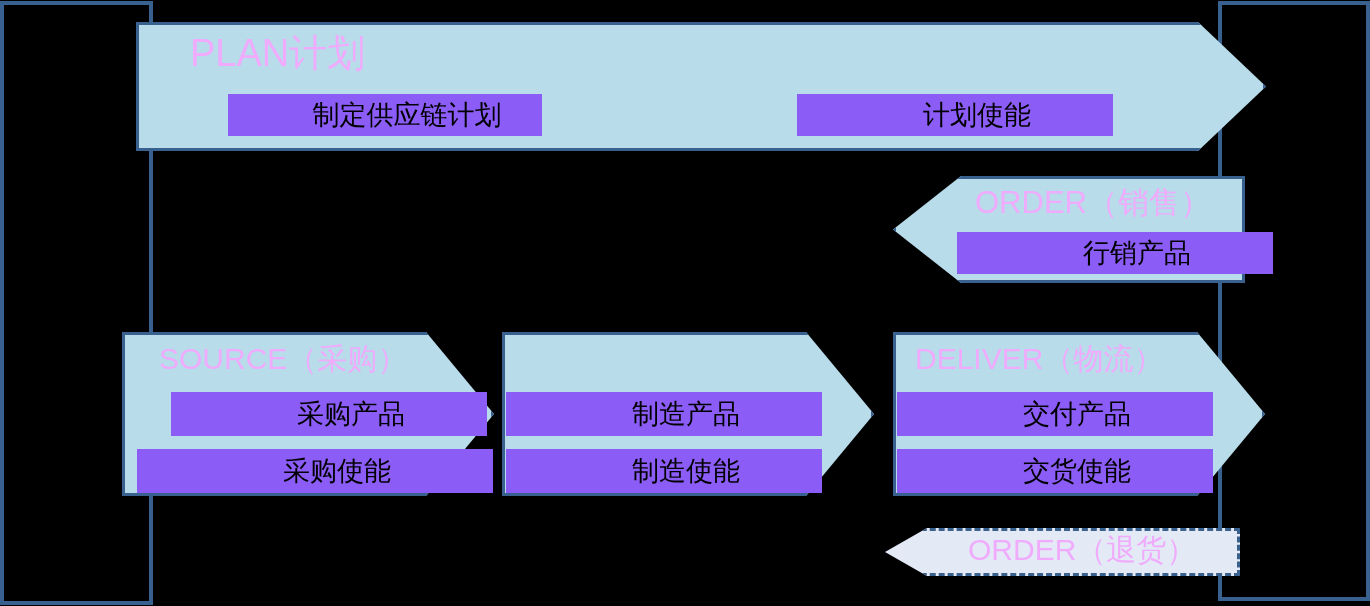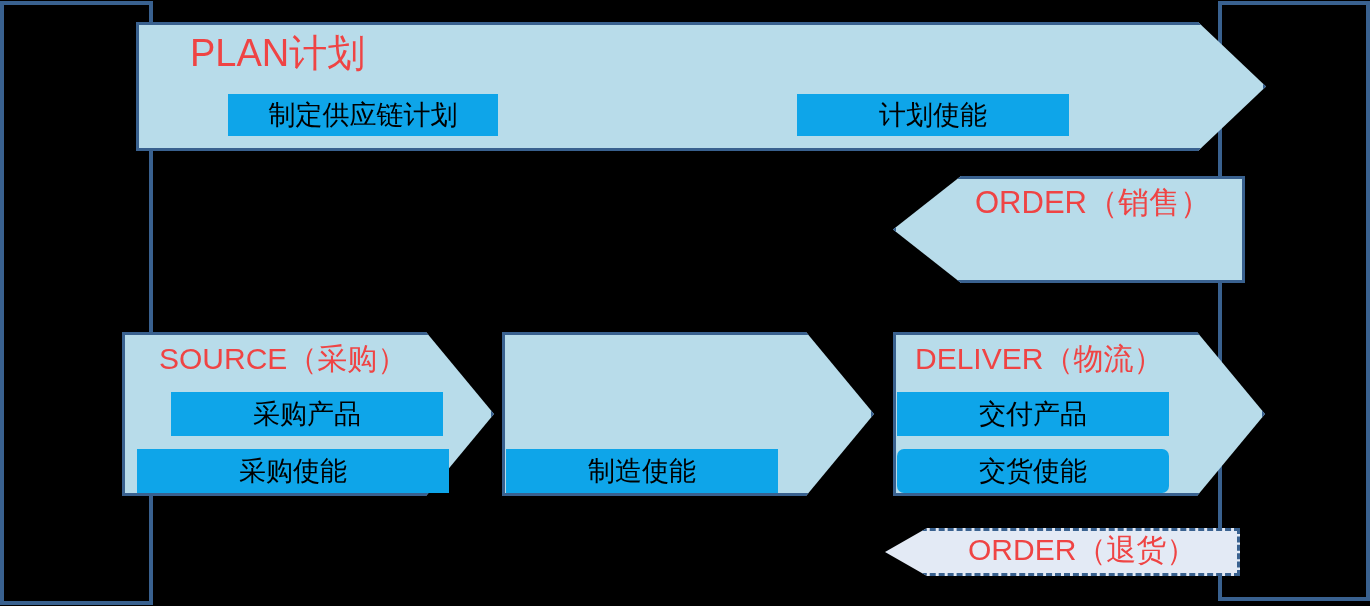"PLAN计划" .arrow-title { color: #ef4444 -> #f0abfc }
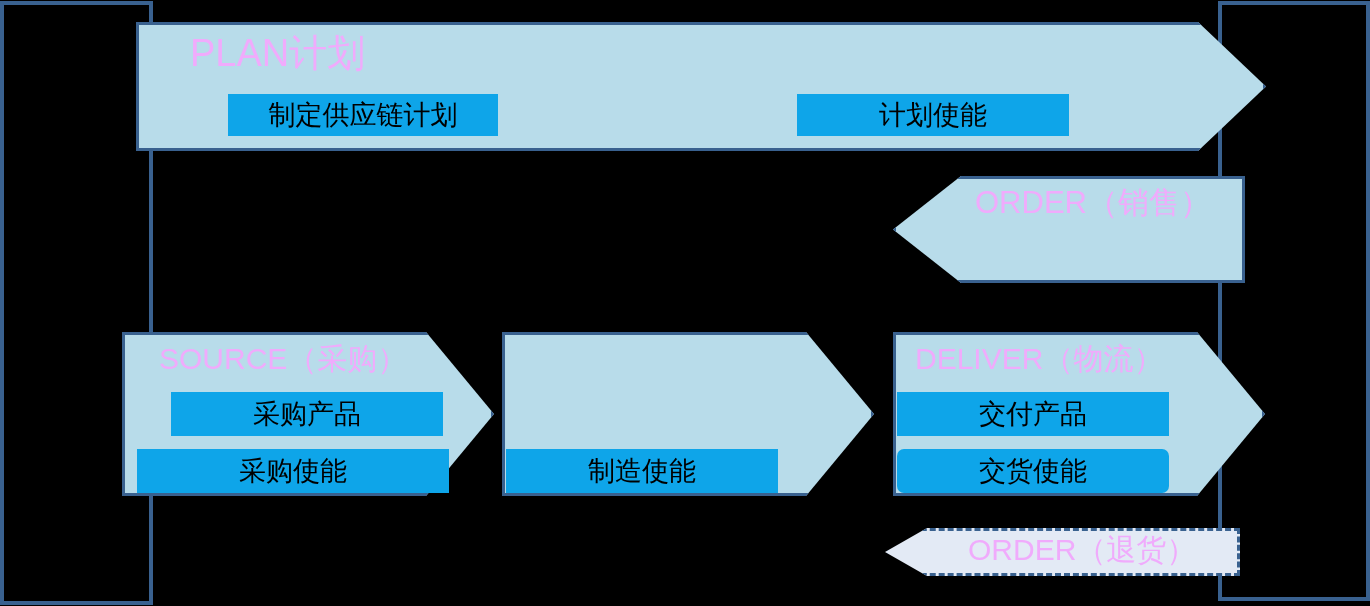"制定供应链计划" .sub-box { background: #0ea5e9 -> #8b5cf6; padding-left: none -> 44px }
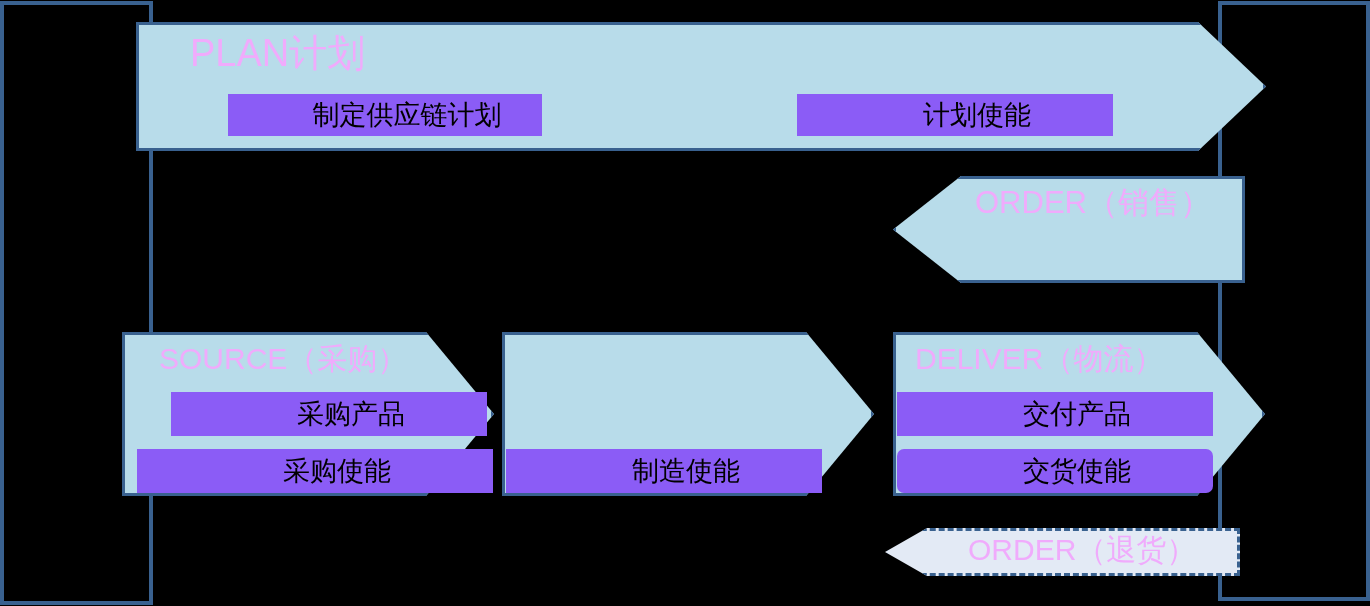"行销产品" div.sub-box { html: none -> <div>行销产品</div> }
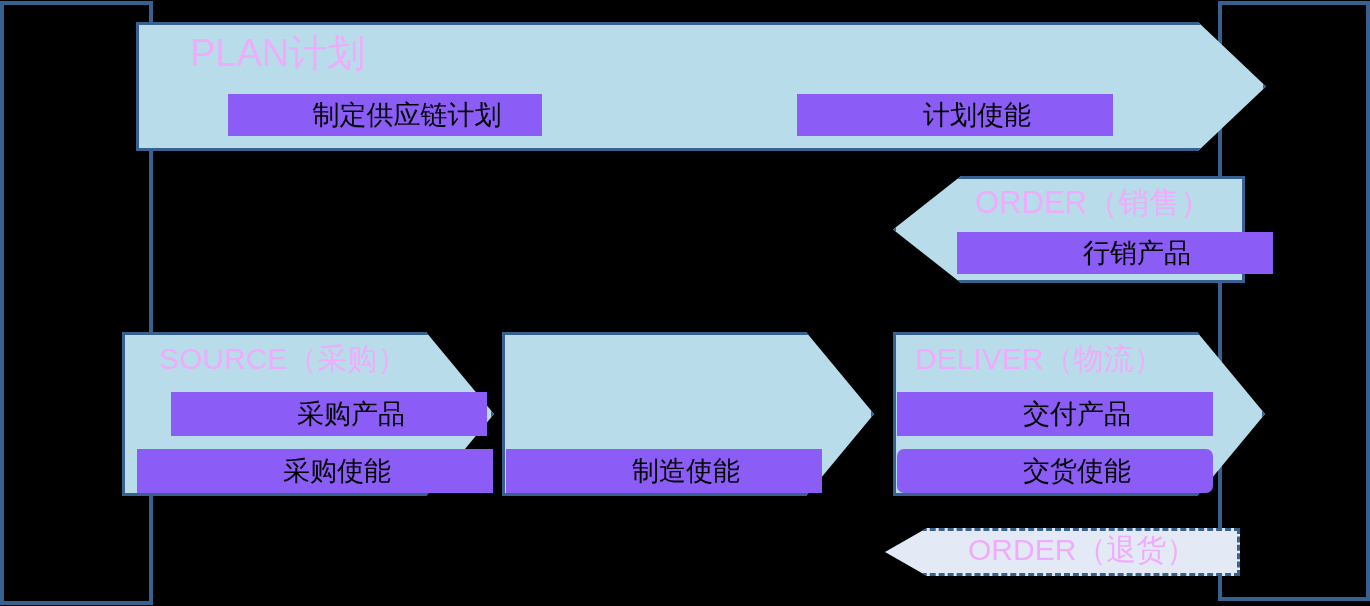"制造产品" div.sub-box { html: none -> <div>制造产品</div> }
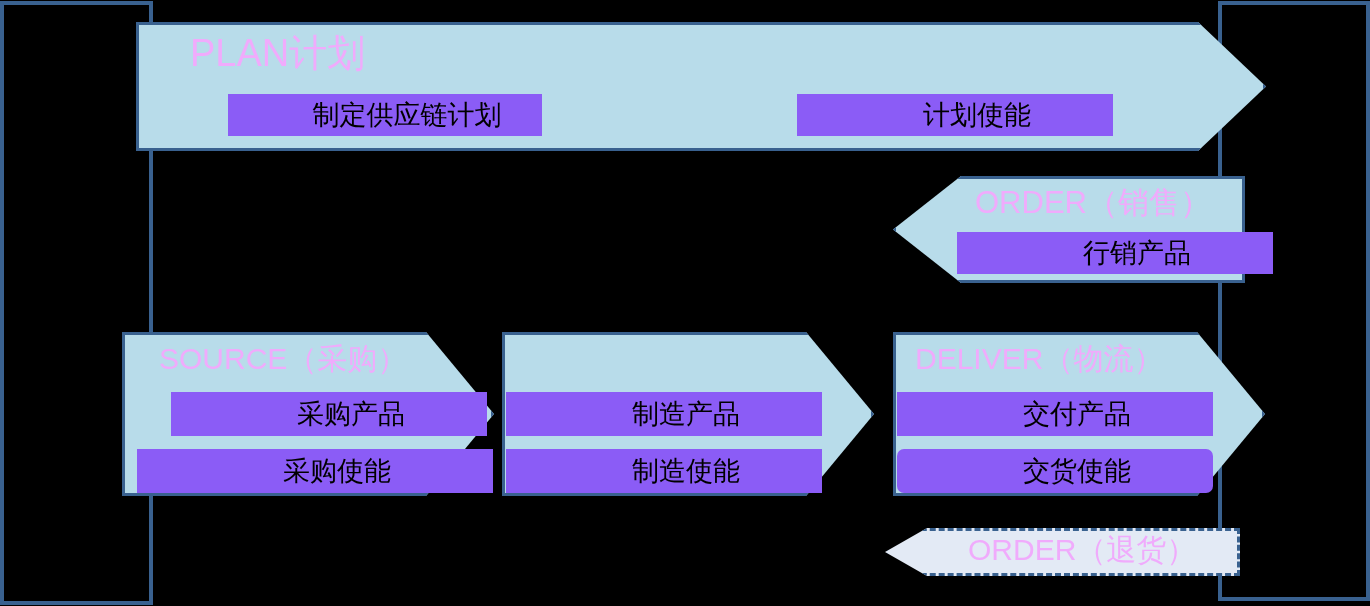"交货使能" #deliver-sub-1 { border-radius: 7px -> none }
